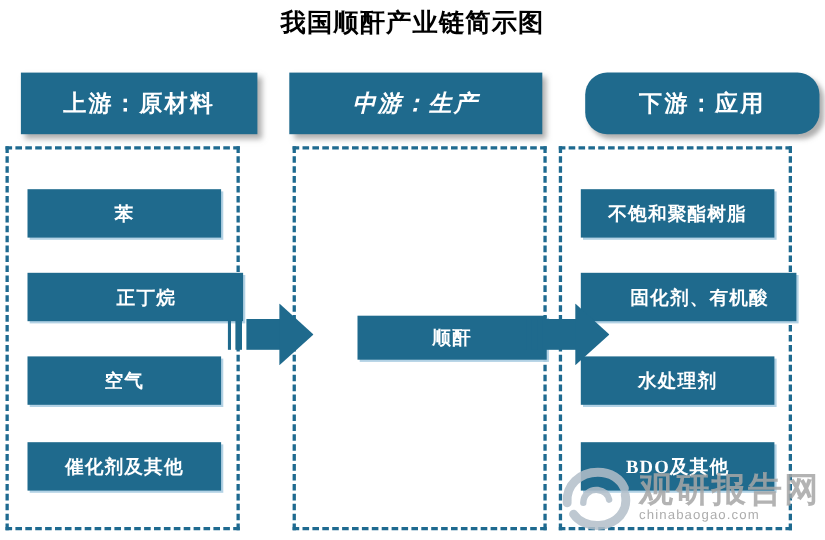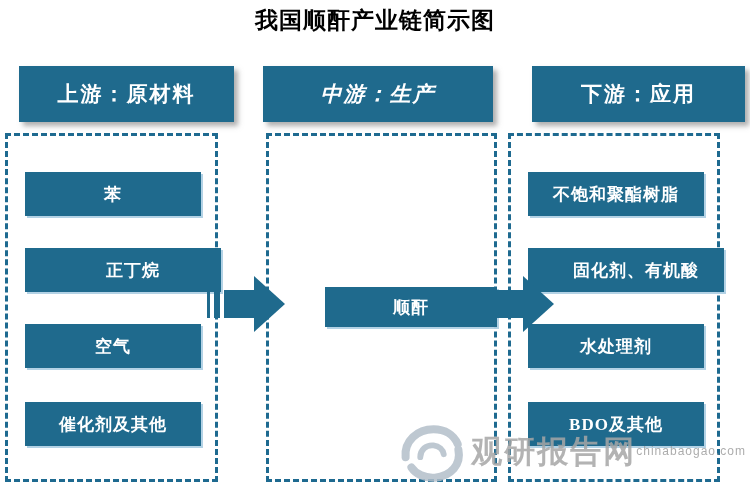"下游：应用" .header-r { border-radius: none -> 20px }
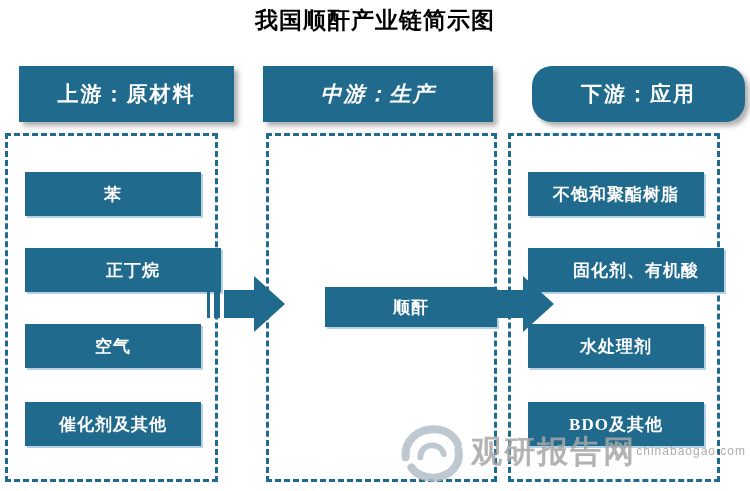"观研报告网" .wm-text { align-items: center -> flex-start; flex-direction: row -> column }
